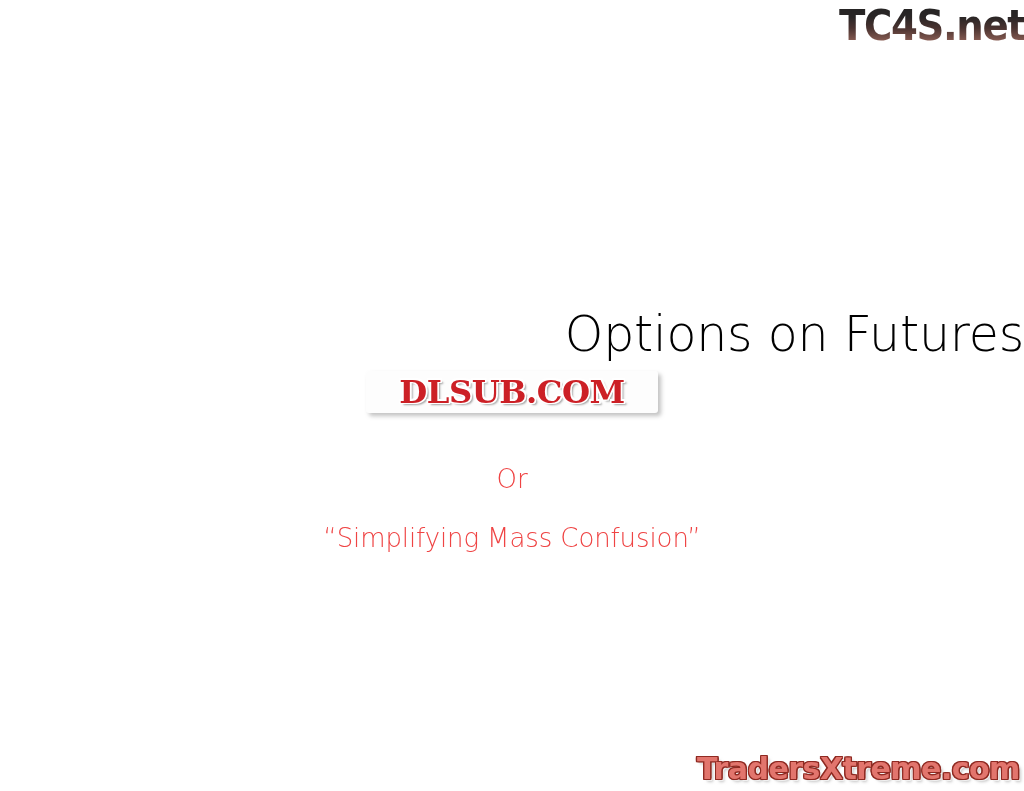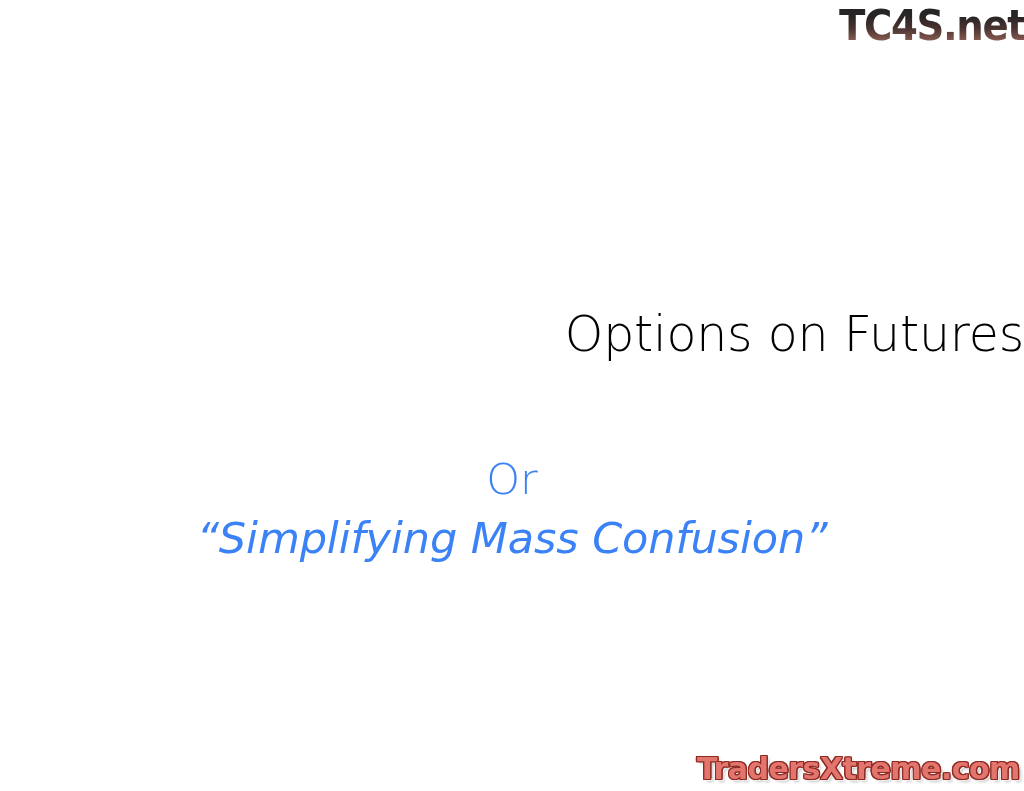"DLSUB.COM" div { html: none -> <div> <div>DLSUB.COM</div> </div> }
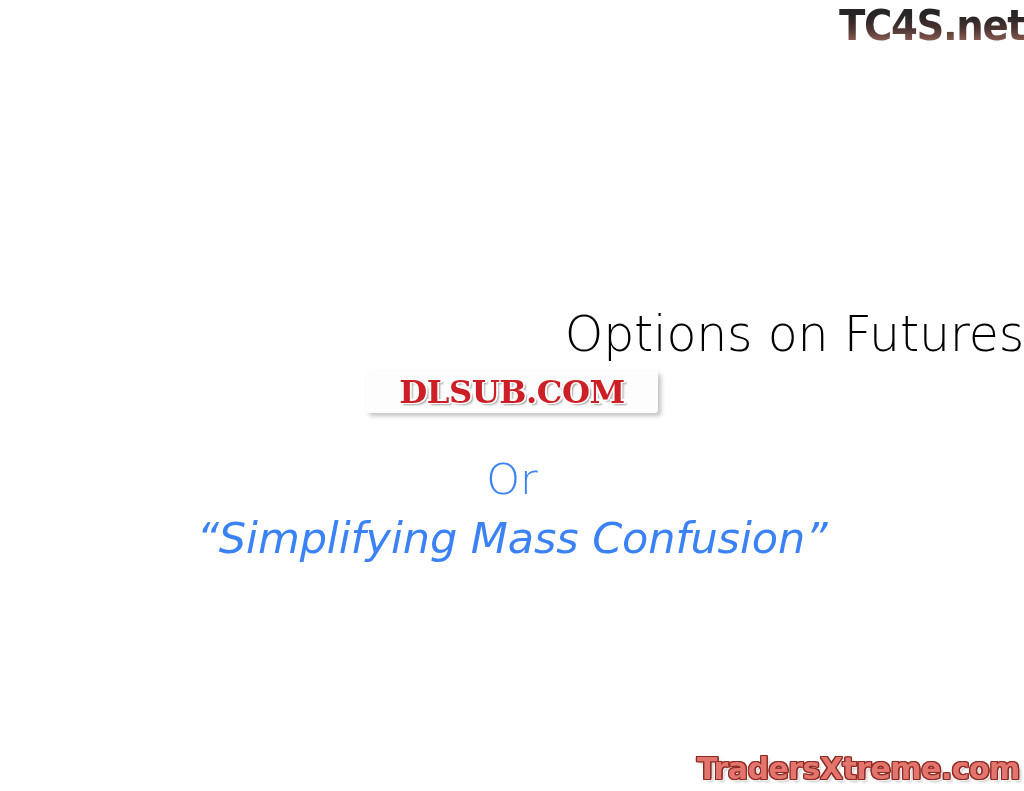"Or" .subtitle-line { color: #3b82f6 -> #ef4444; font-size: 43px -> 26px }
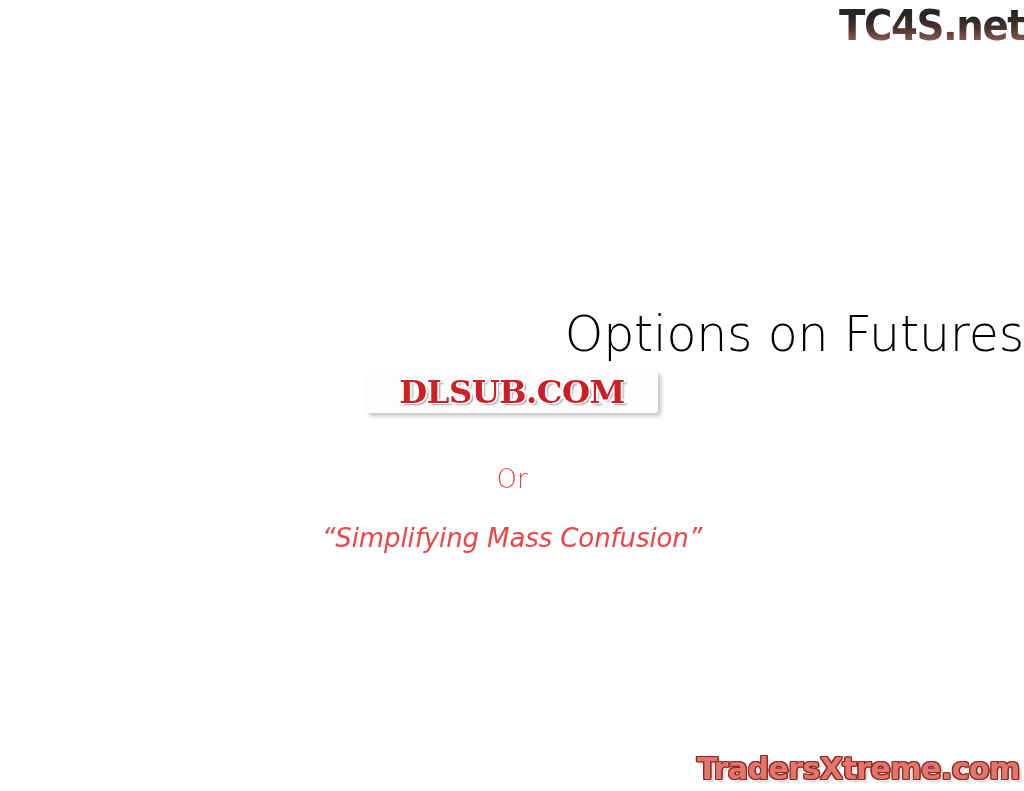"“Simplifying Mass Confusion”" #subtitle-line-2 { font-style: italic -> none }
